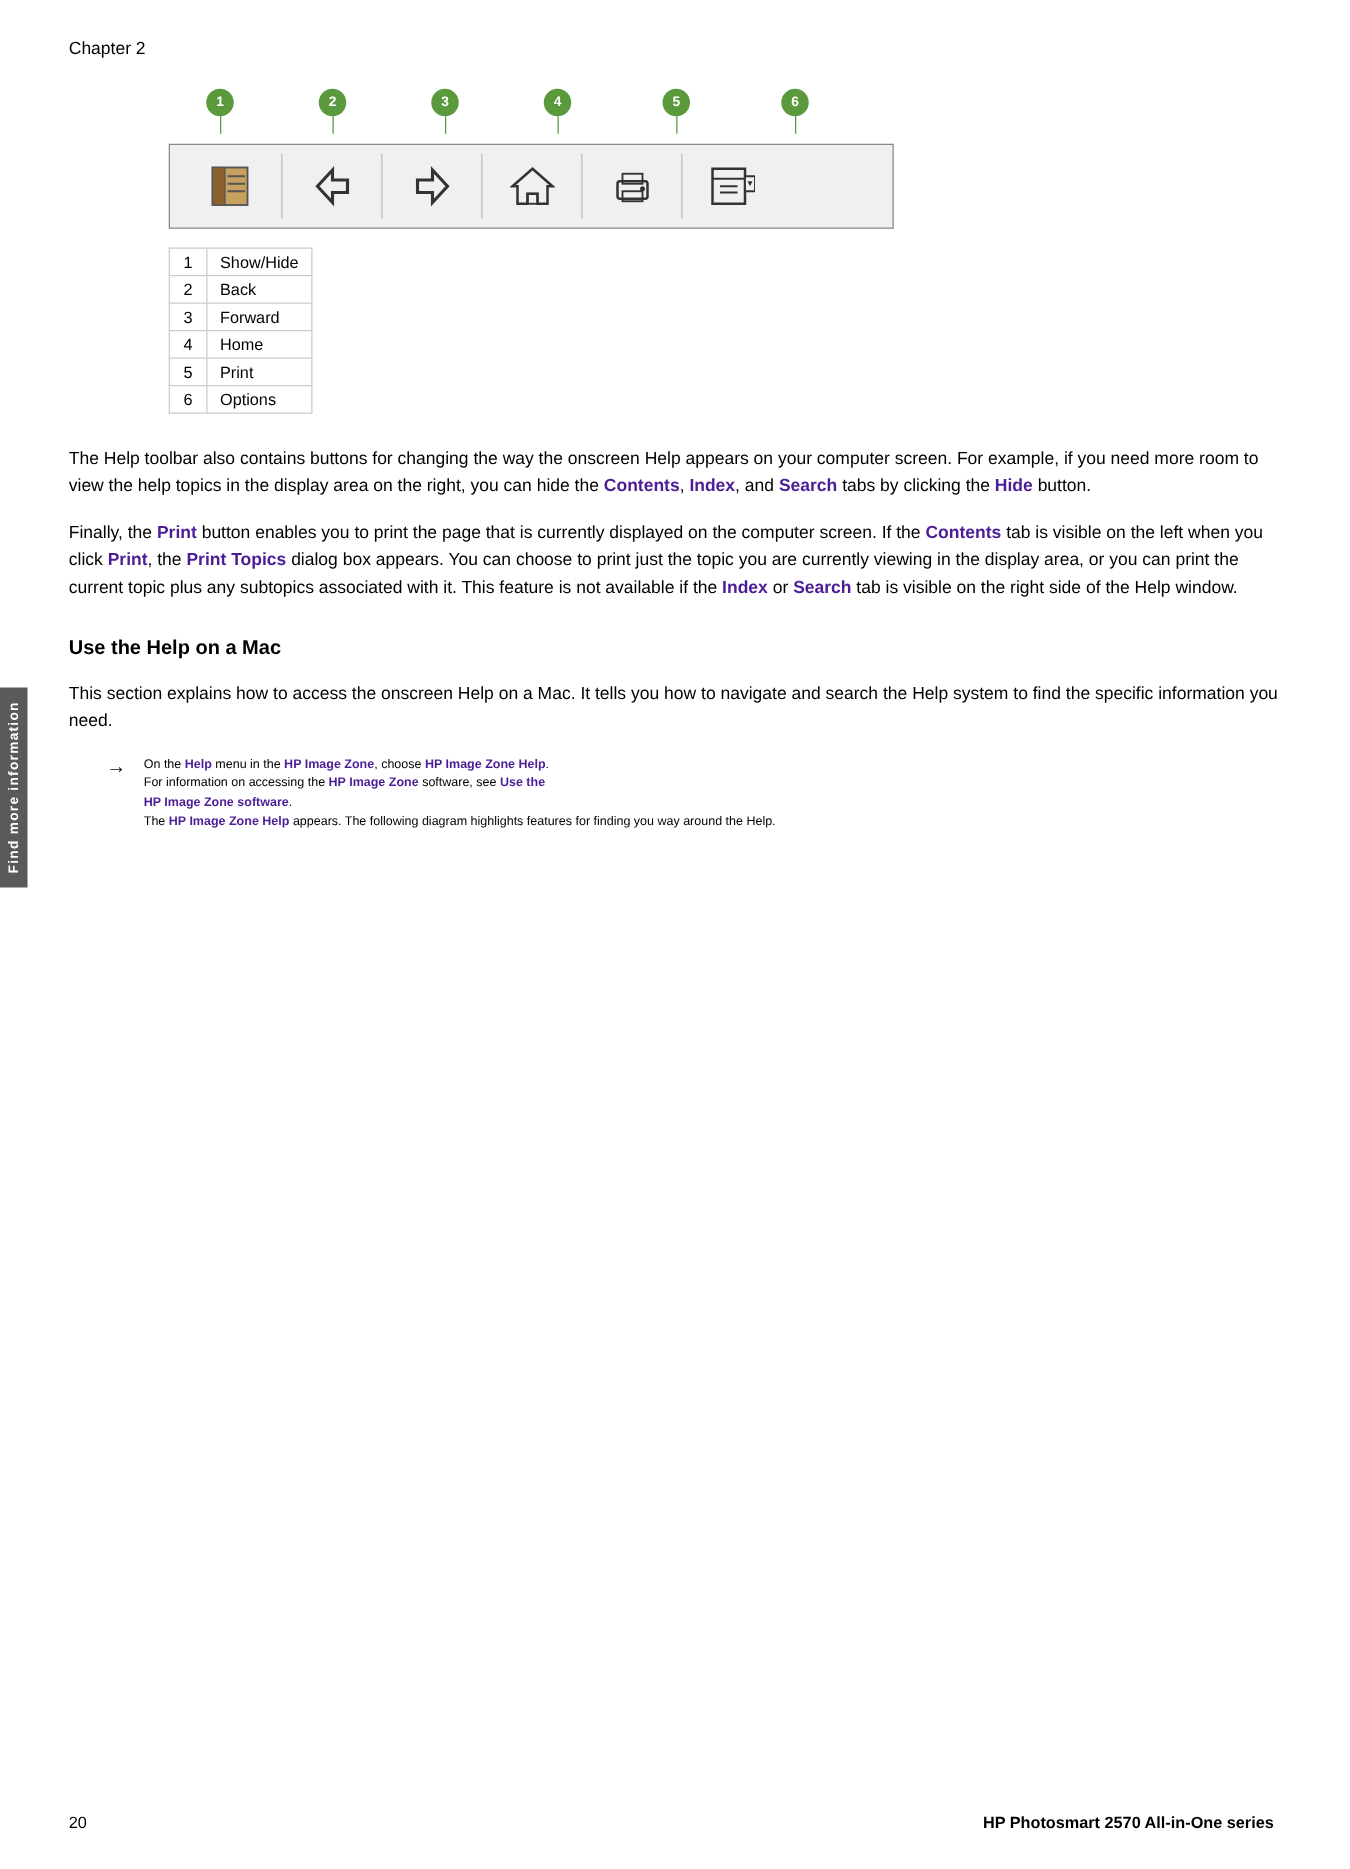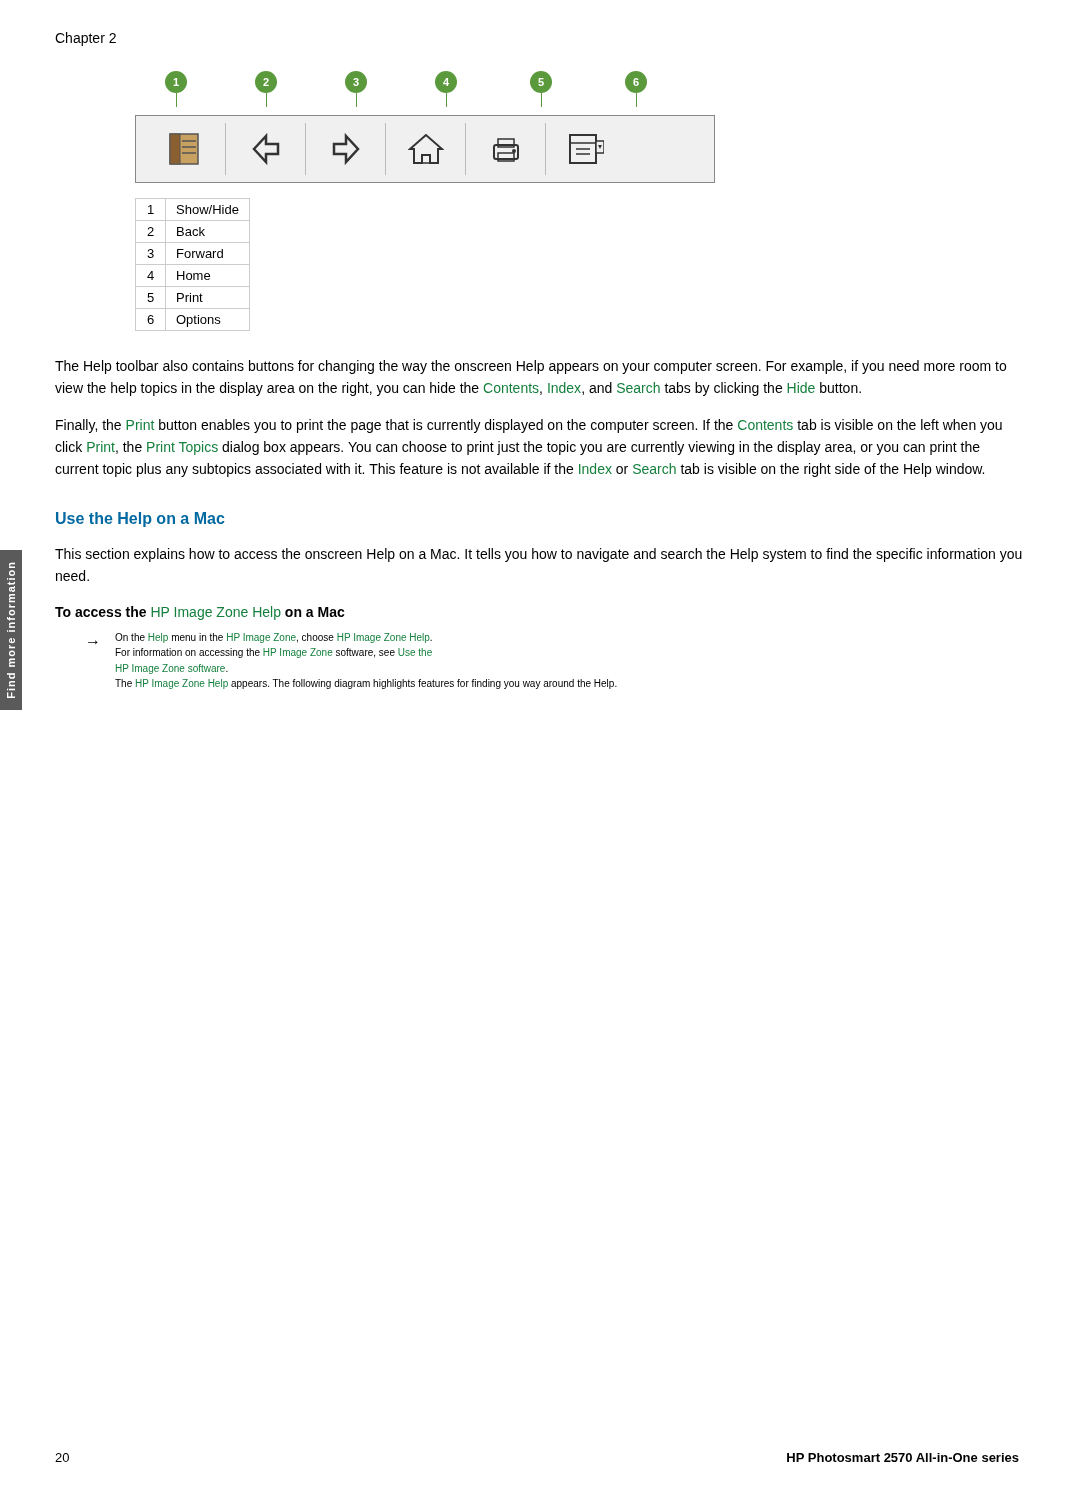"Contents" .green-link { color: #15803d -> #4c1d95; font-weight: normal -> bold }
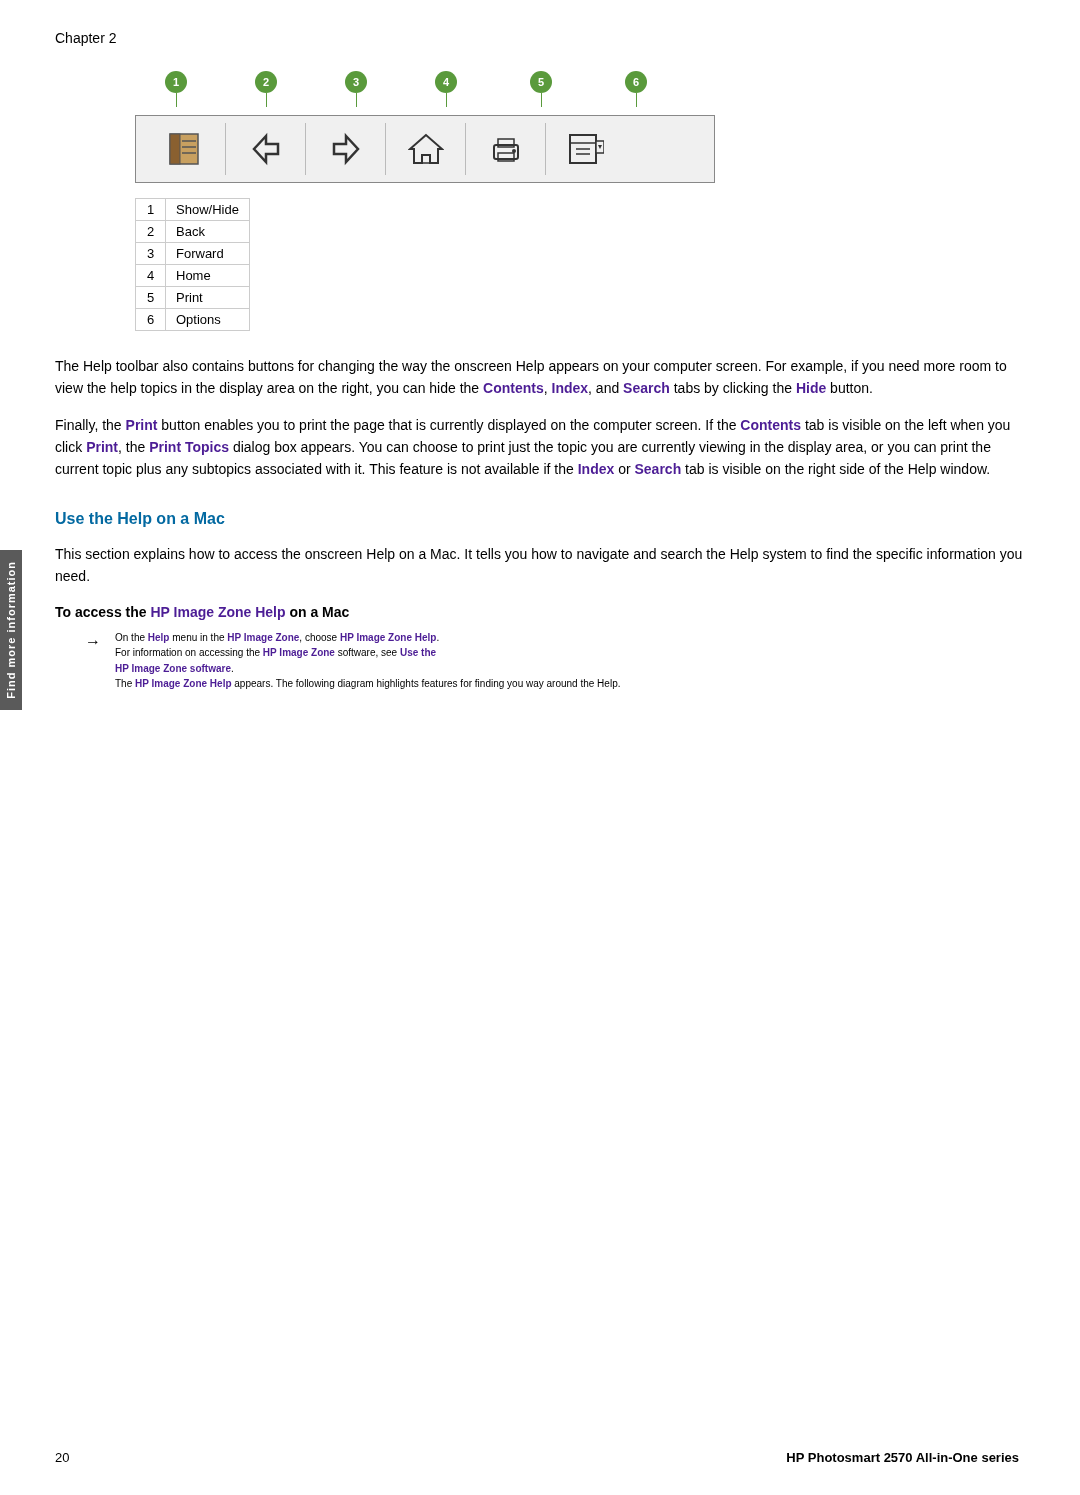"Use the Help on a" .section-heading { color: #0369a1 -> #000000 }
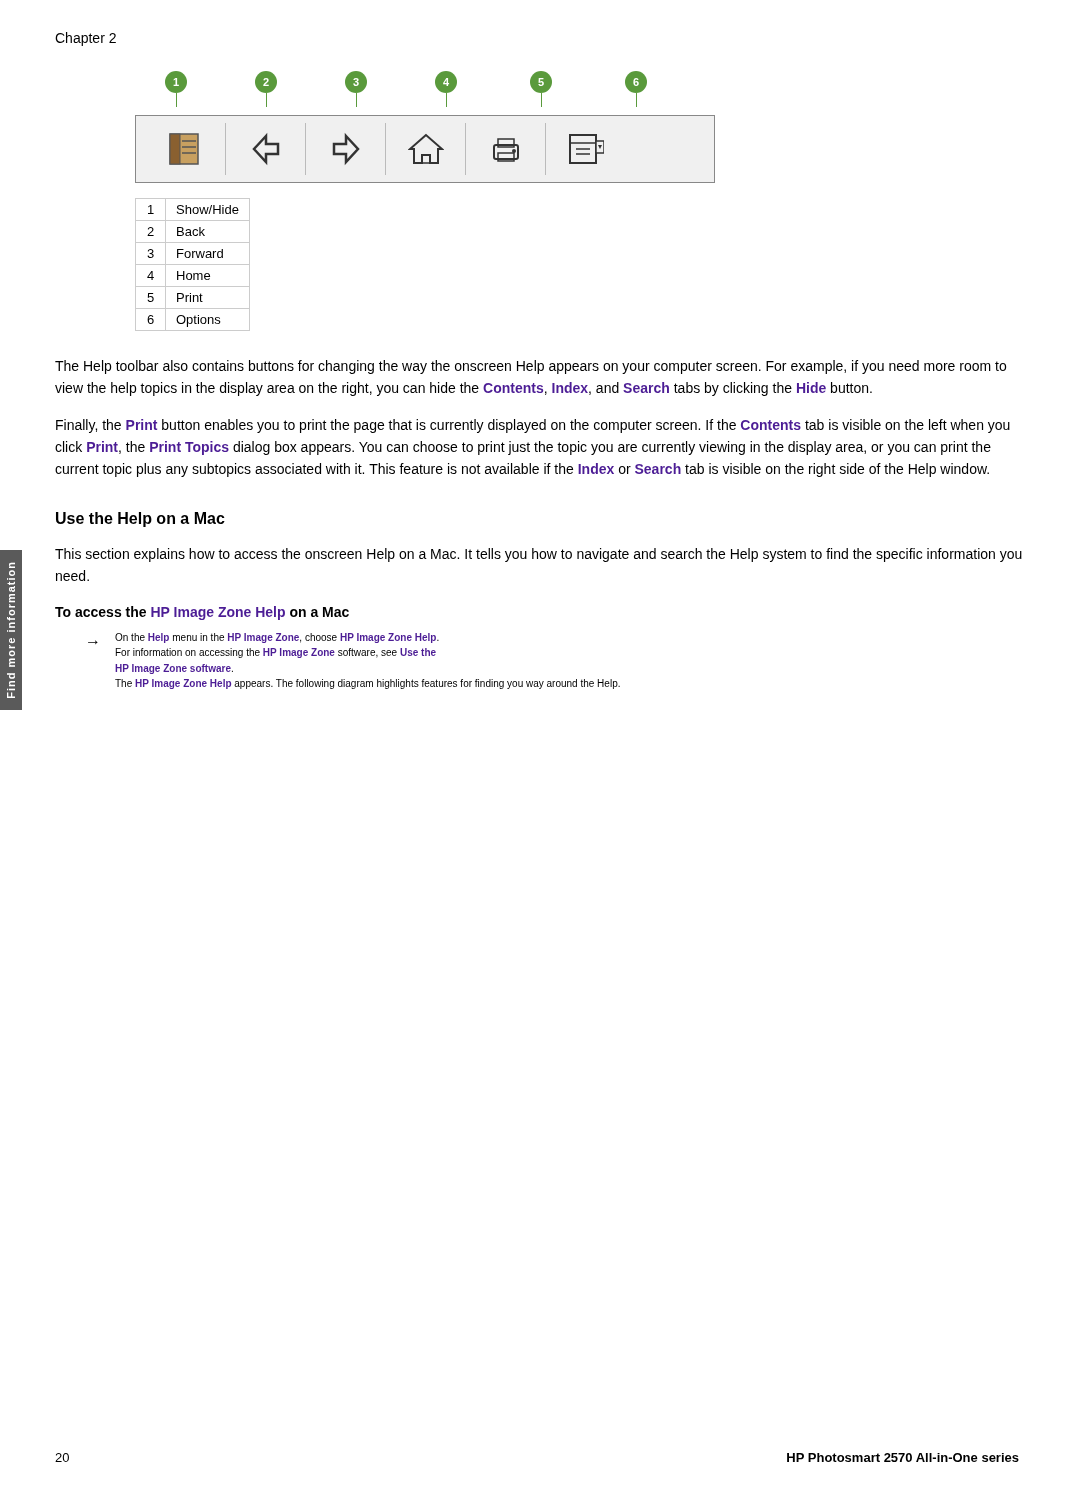"To access the HP Image" p.sub-heading { html: <p> <span>To access the </span><a>HP Image Zone Help</a><span> on a Mac</span> </p> -> none }
